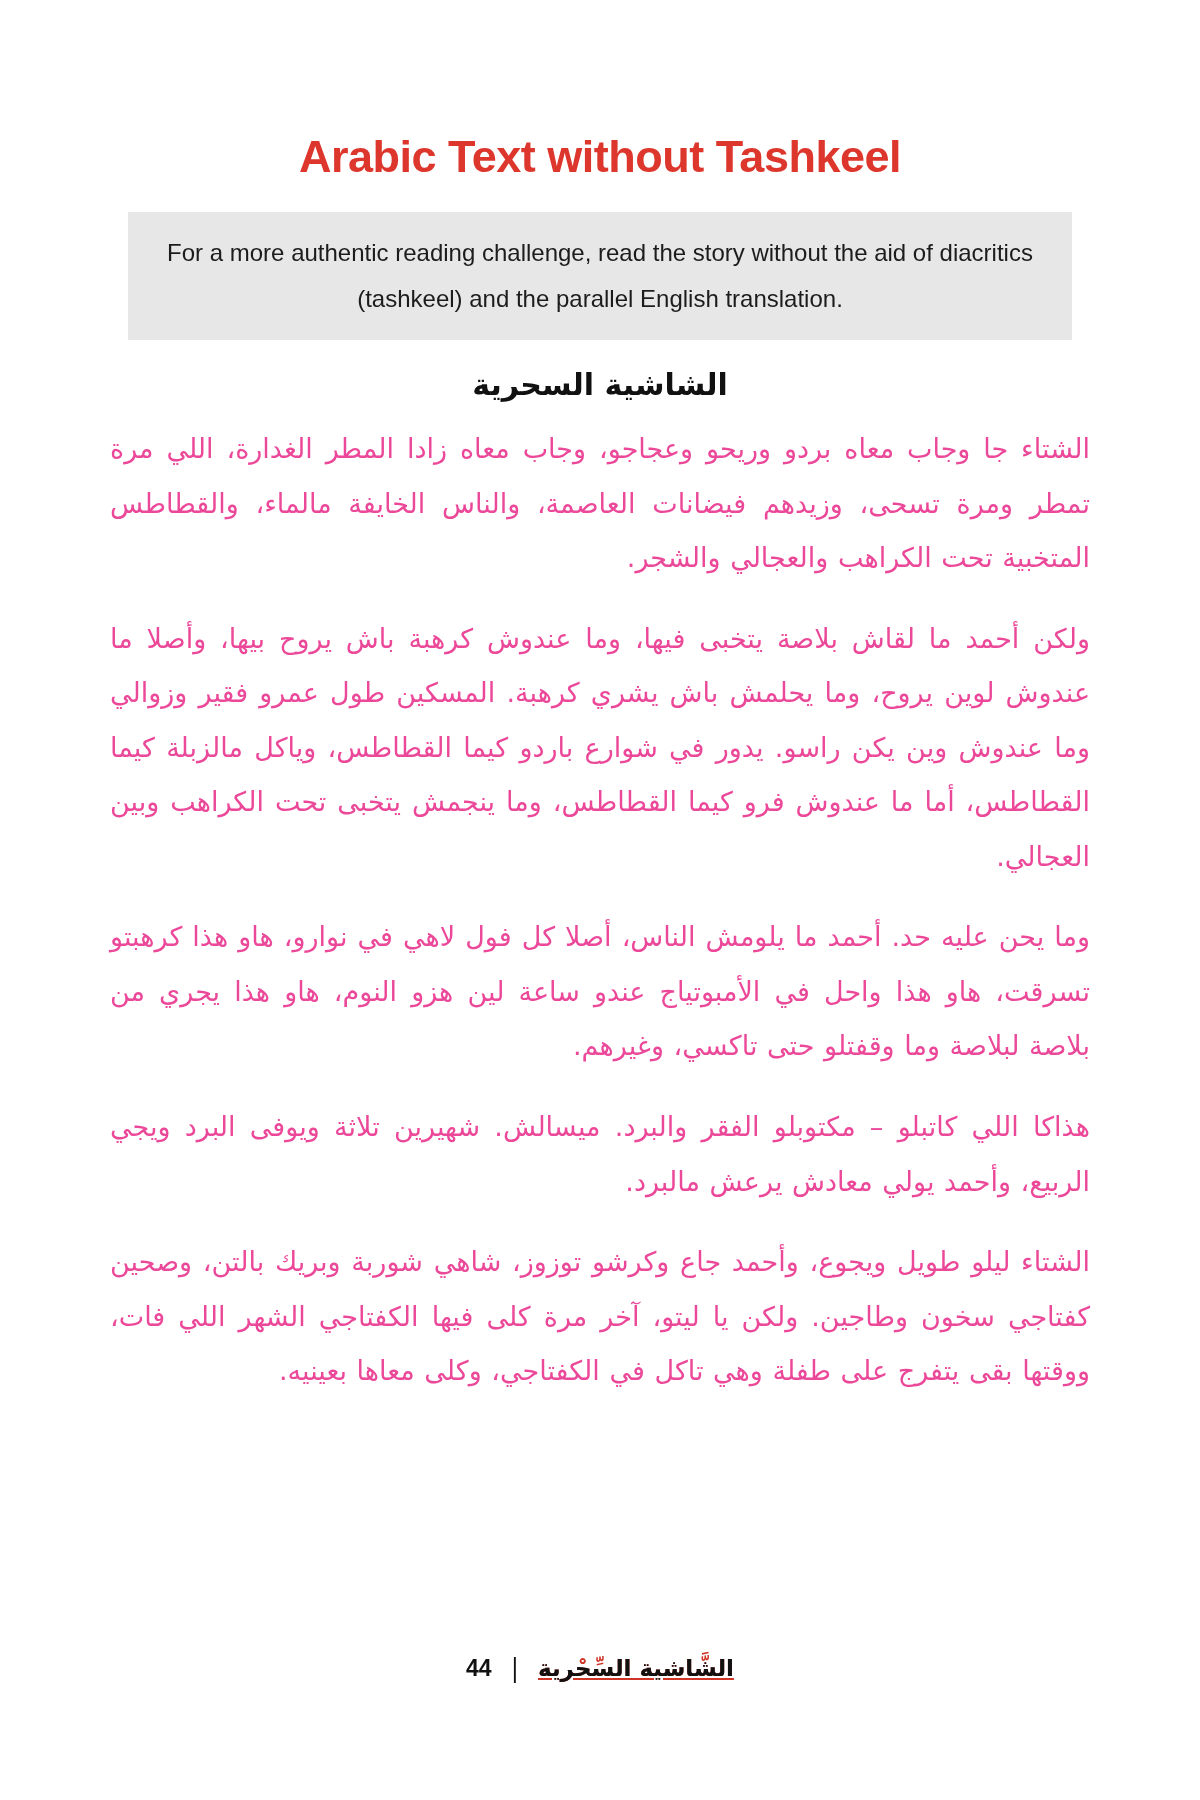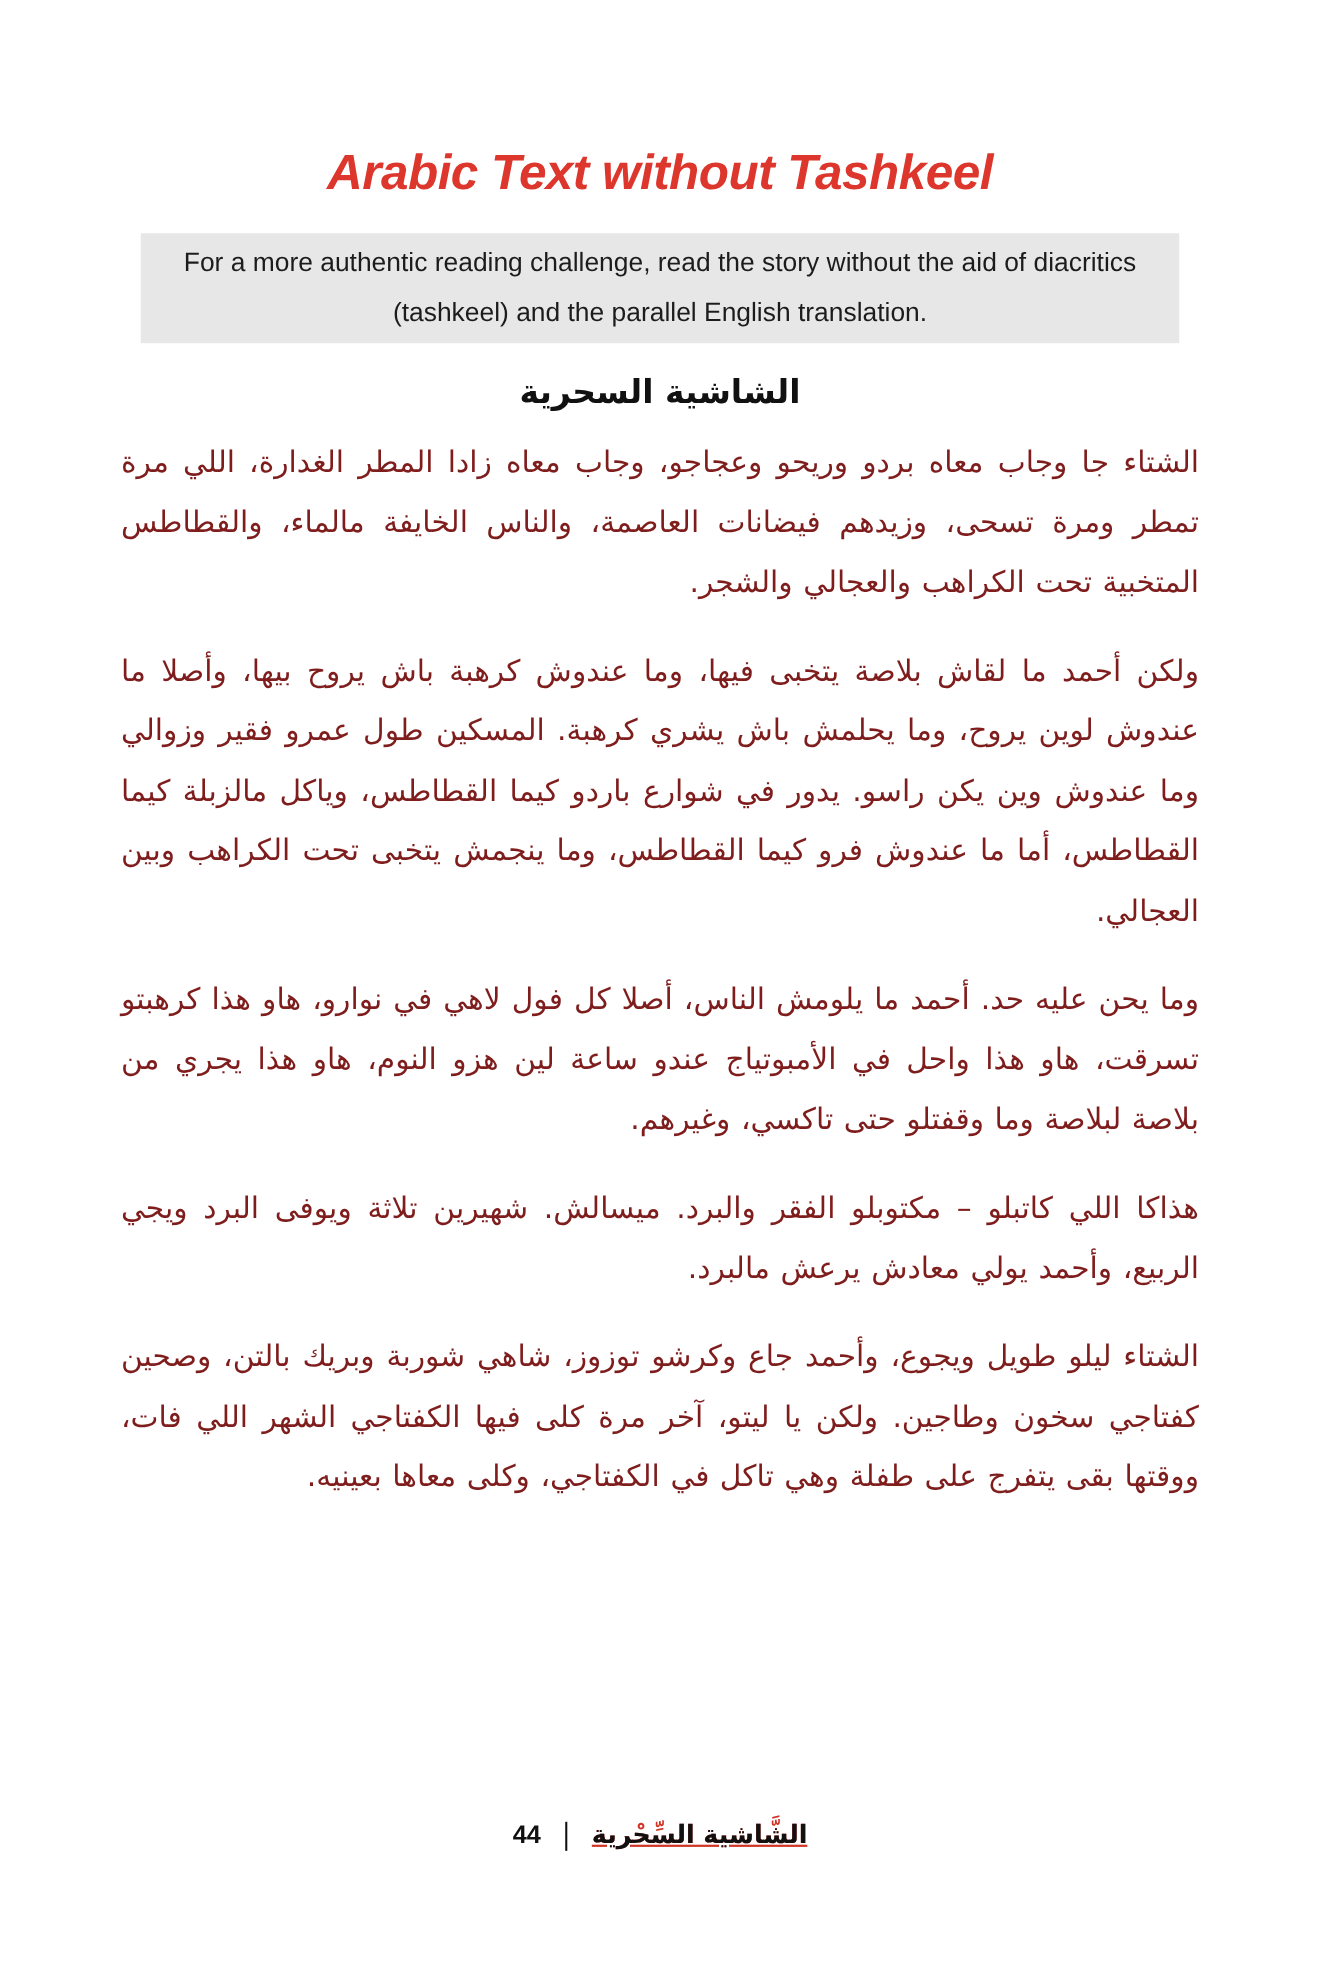"Arabic Text without Tashkeel" .doc-title { font-style: italic -> none }
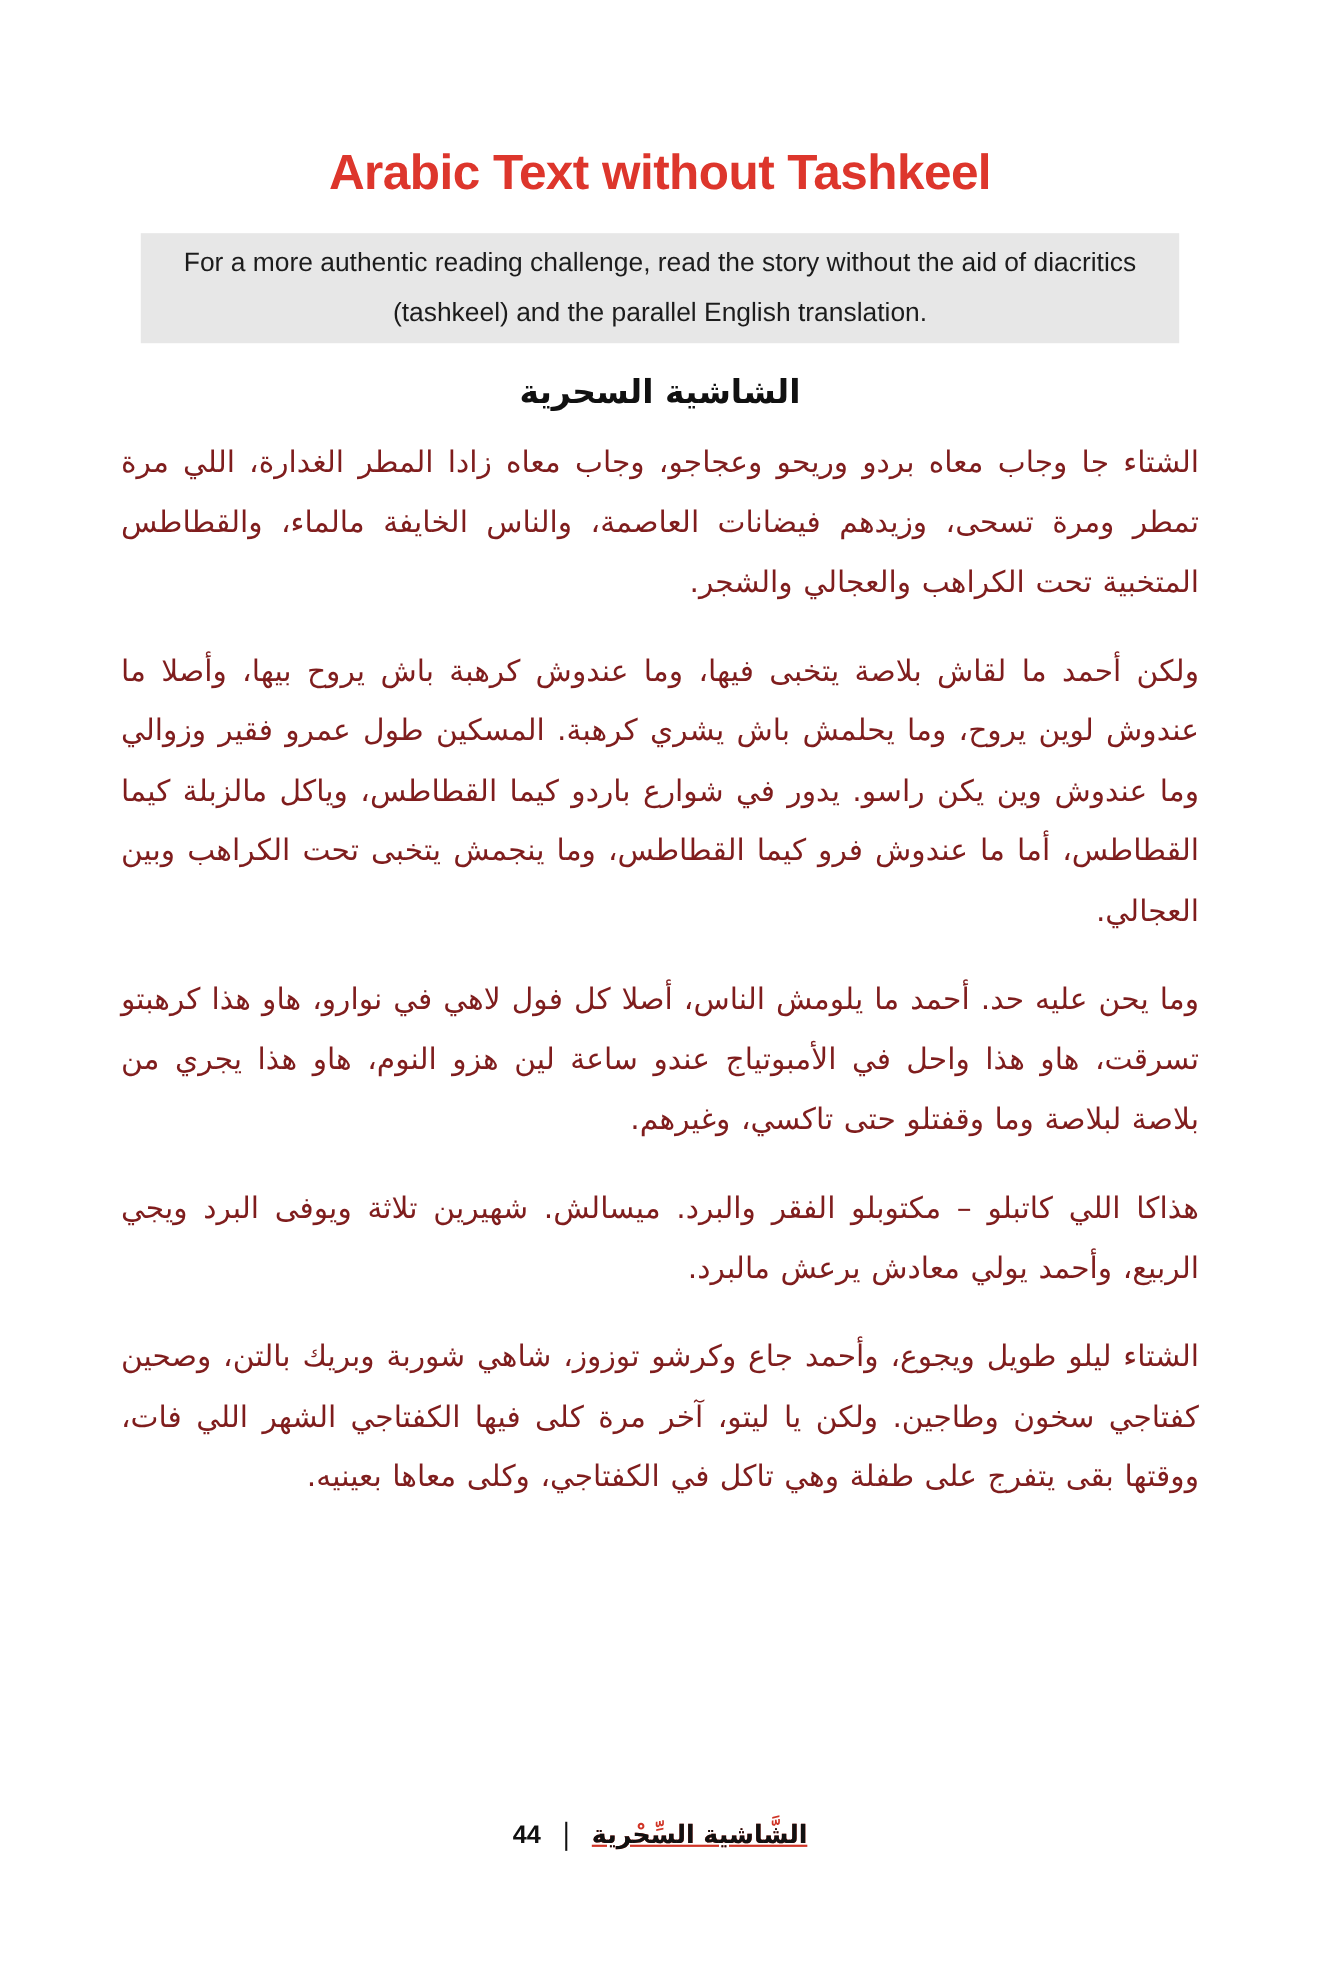"For a more authentic reading" .subtitle-note { padding: 4px 24px -> 18px 24px }
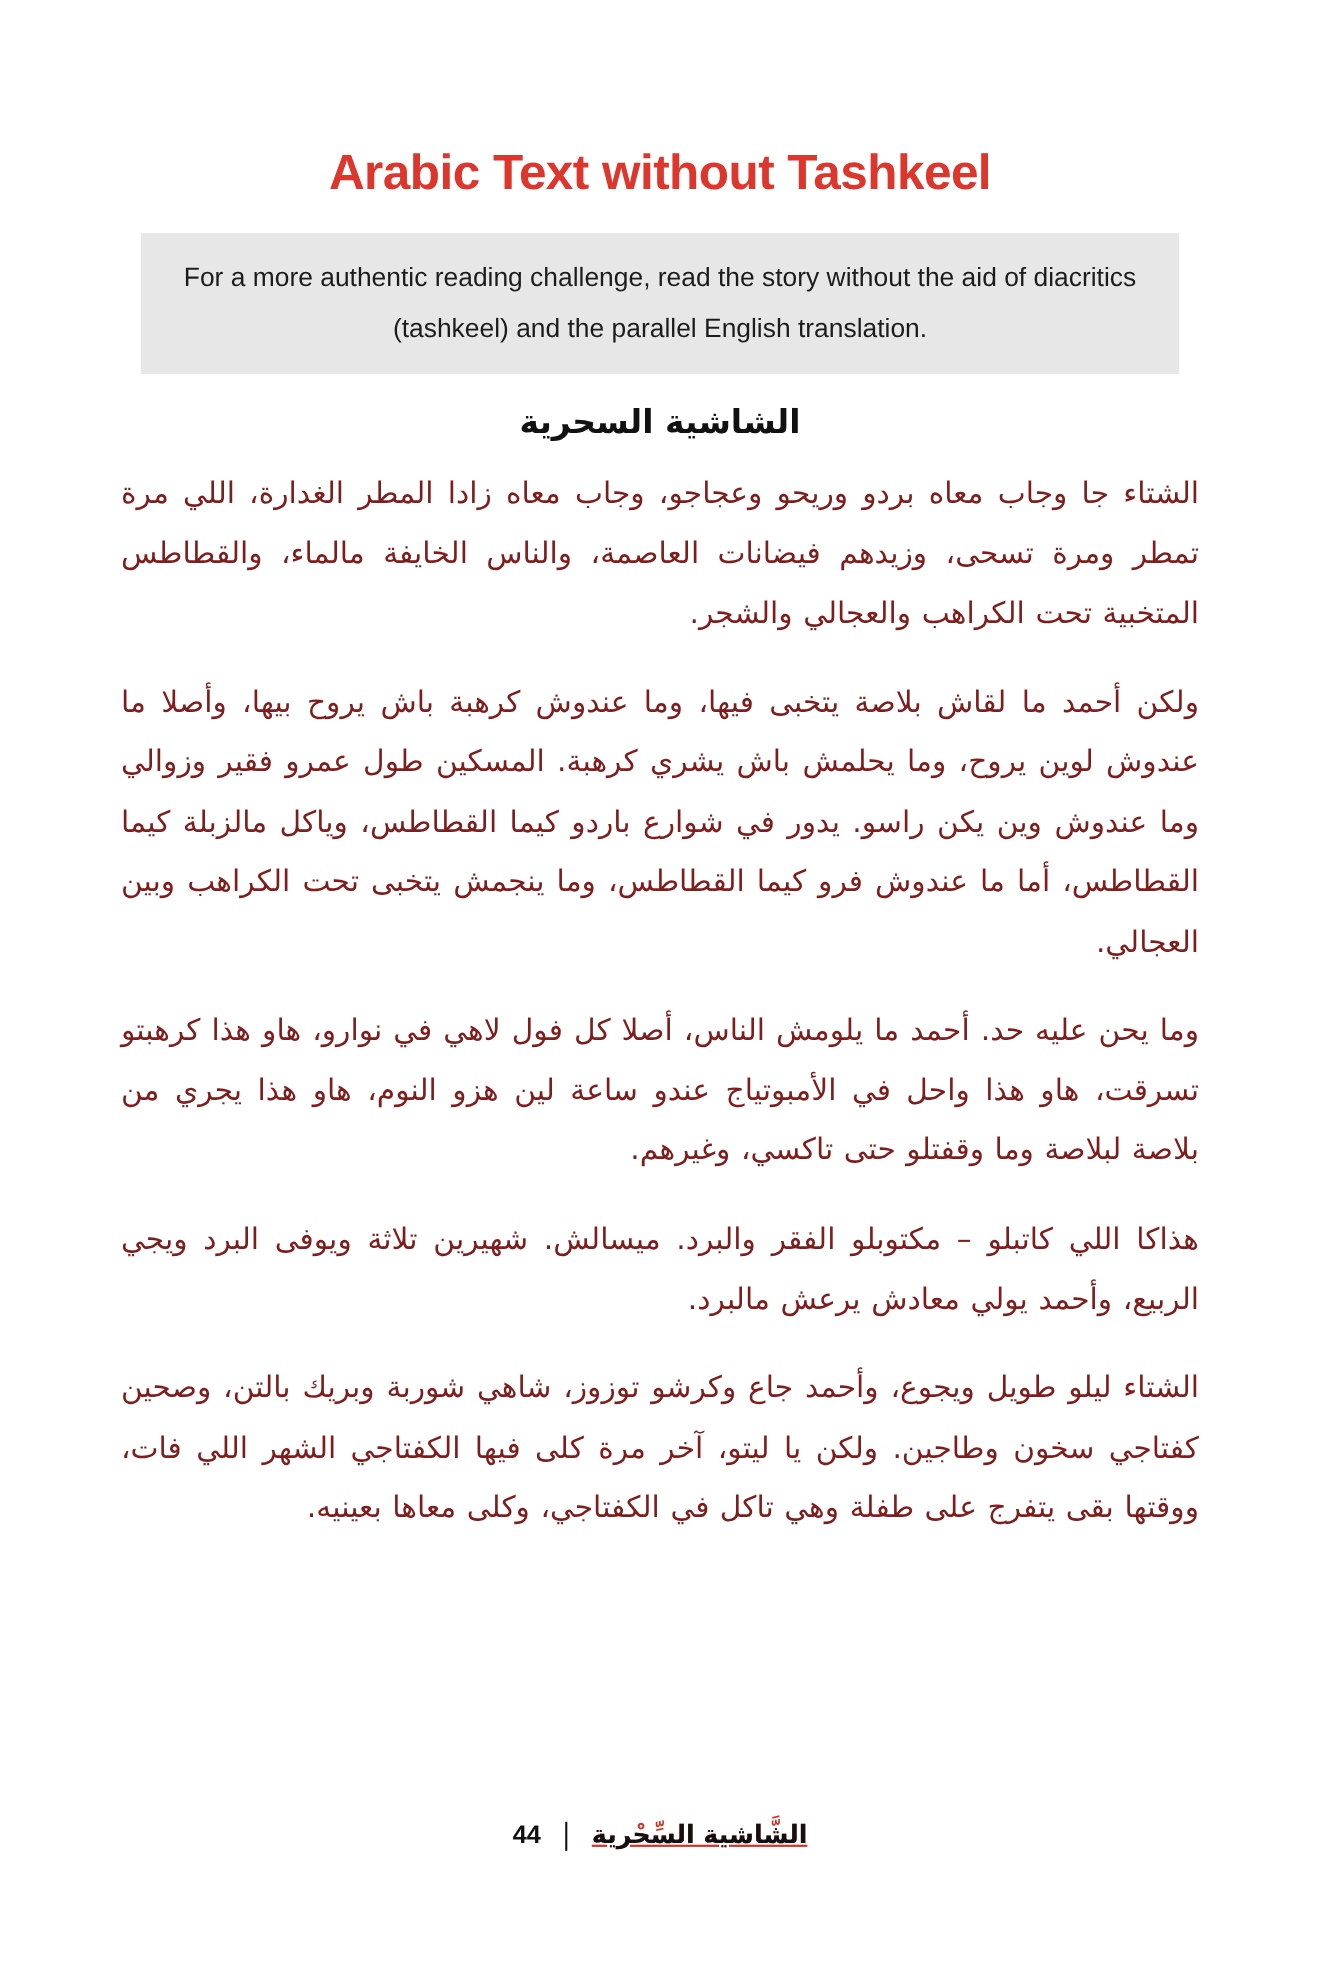"الشتاء جا وجاب معاه بردو" .story-body { color: #7f1d1d -> #ec4899 }
